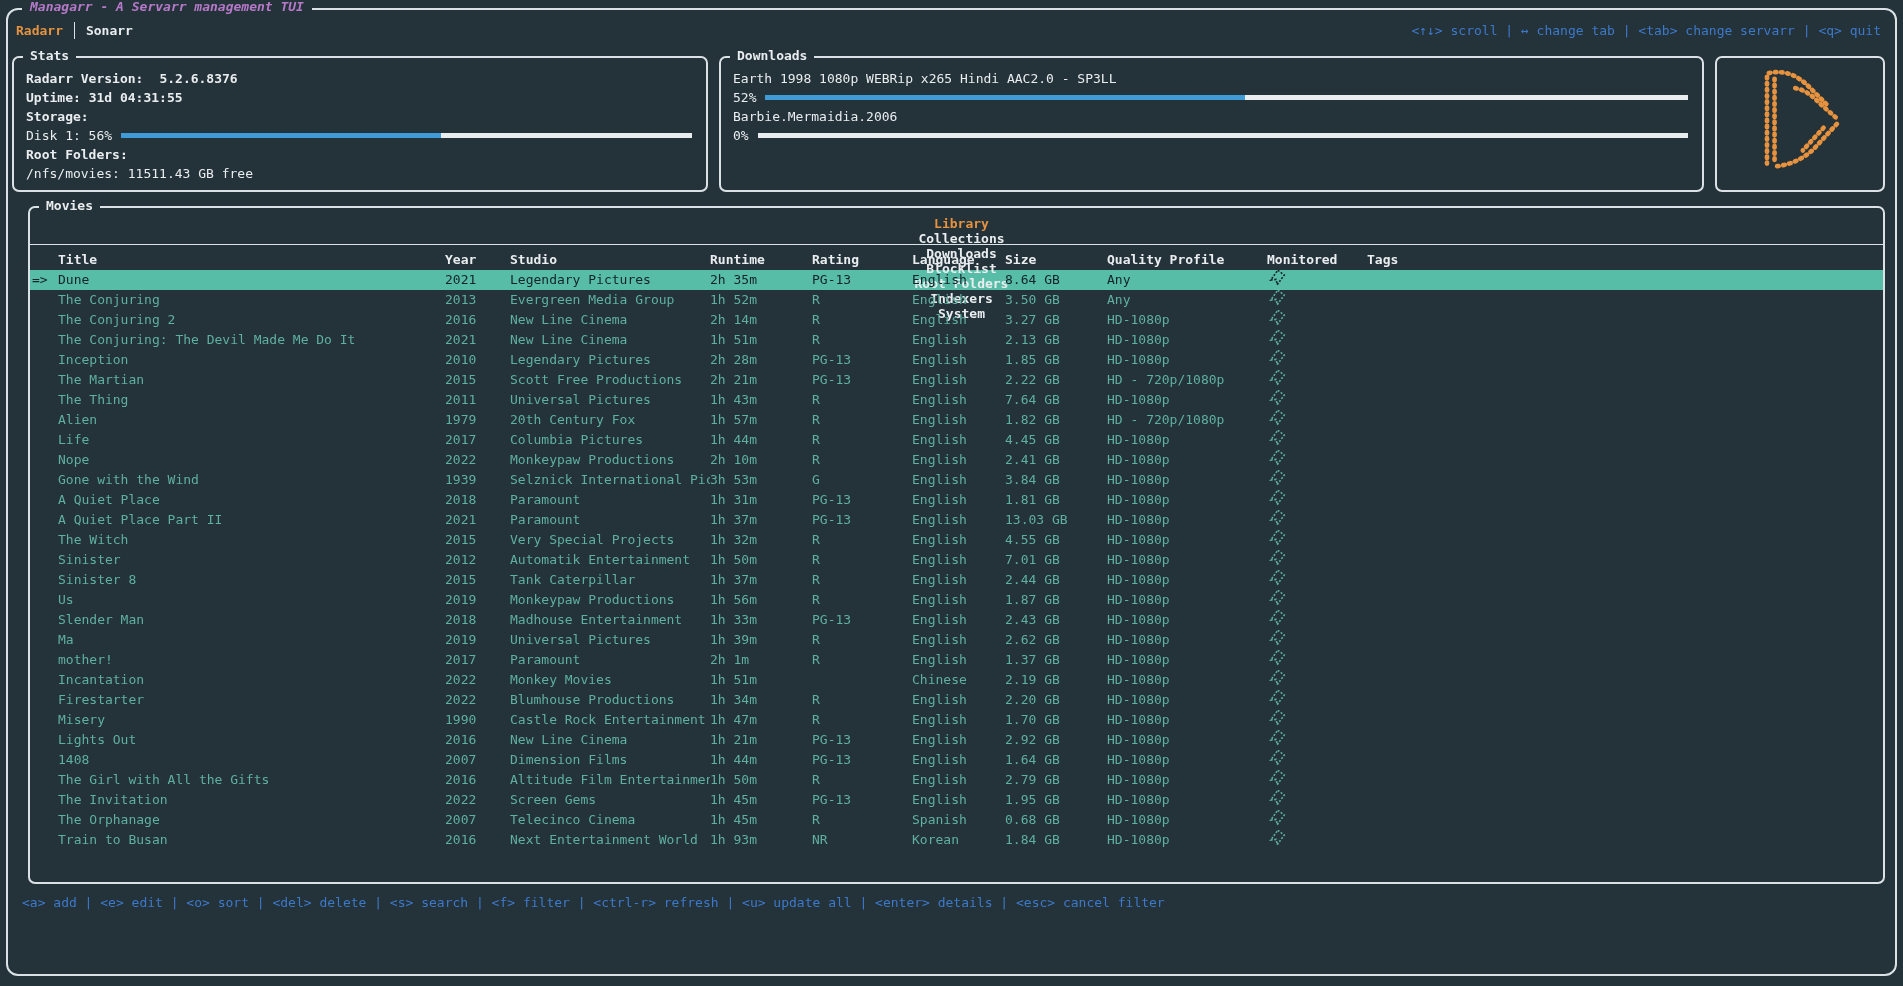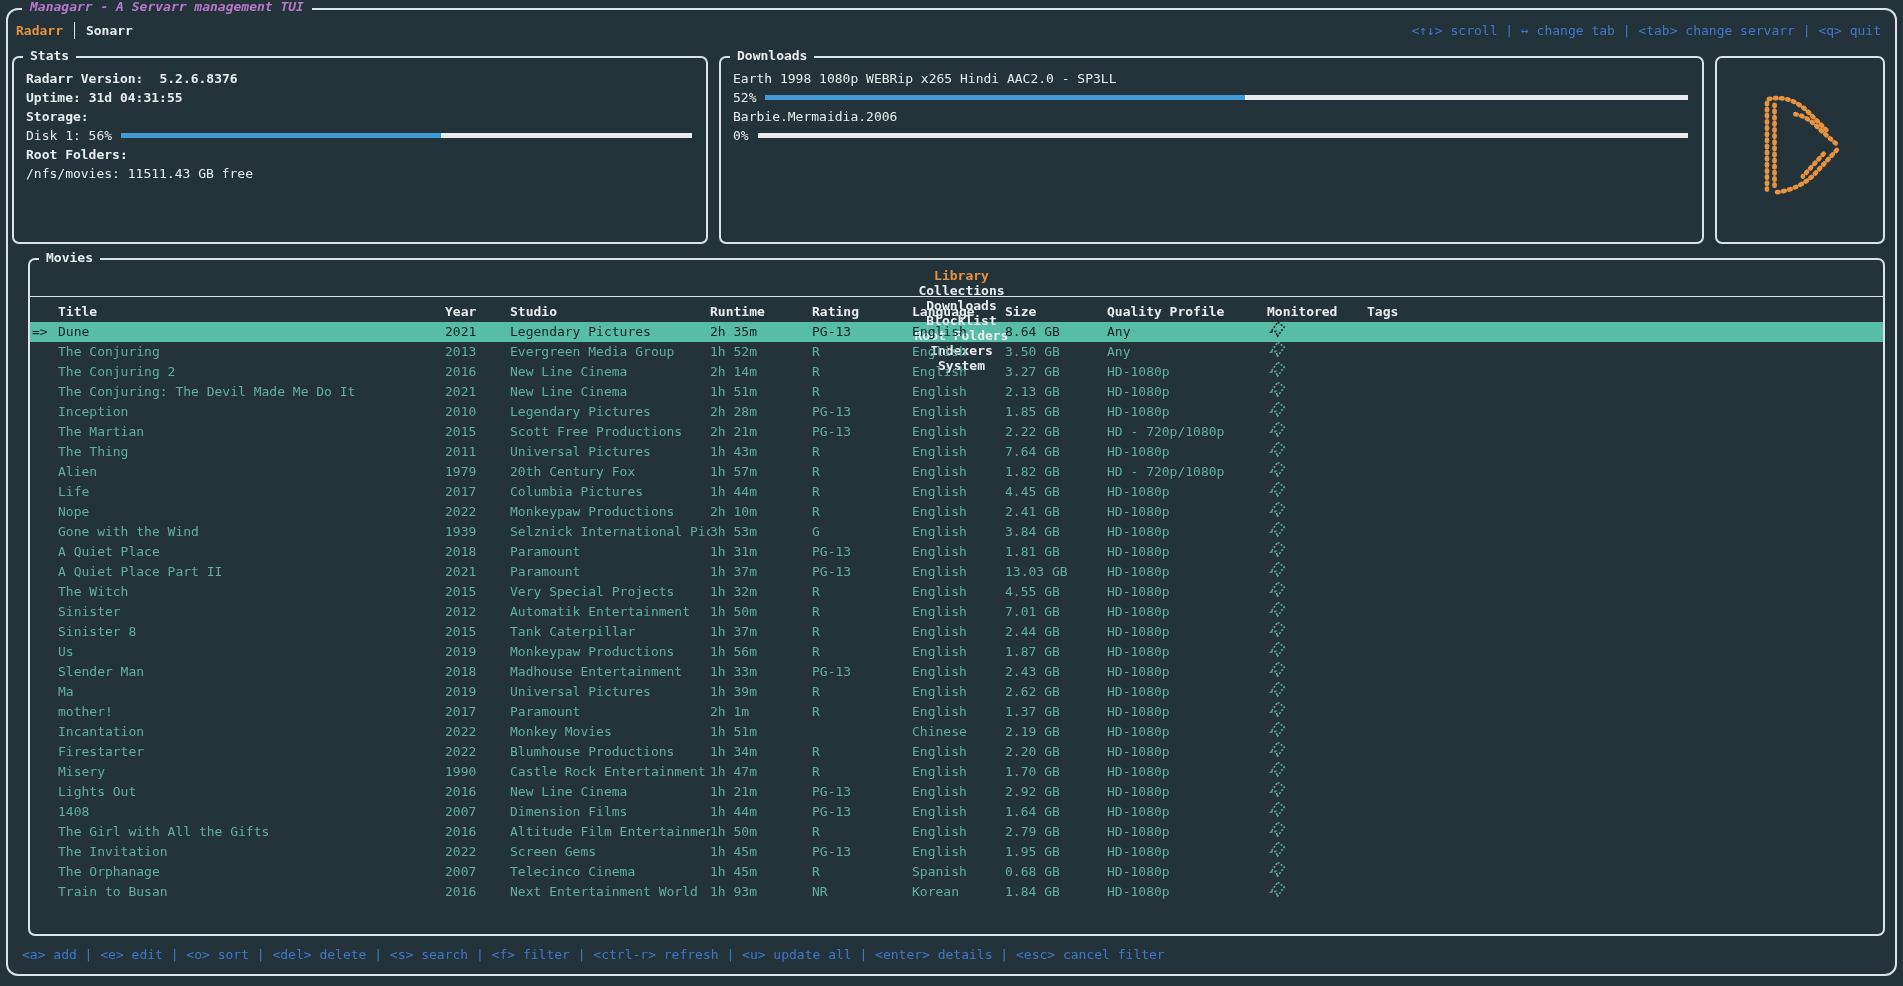"Stats" .top-panels { height: 188px -> 136px }
